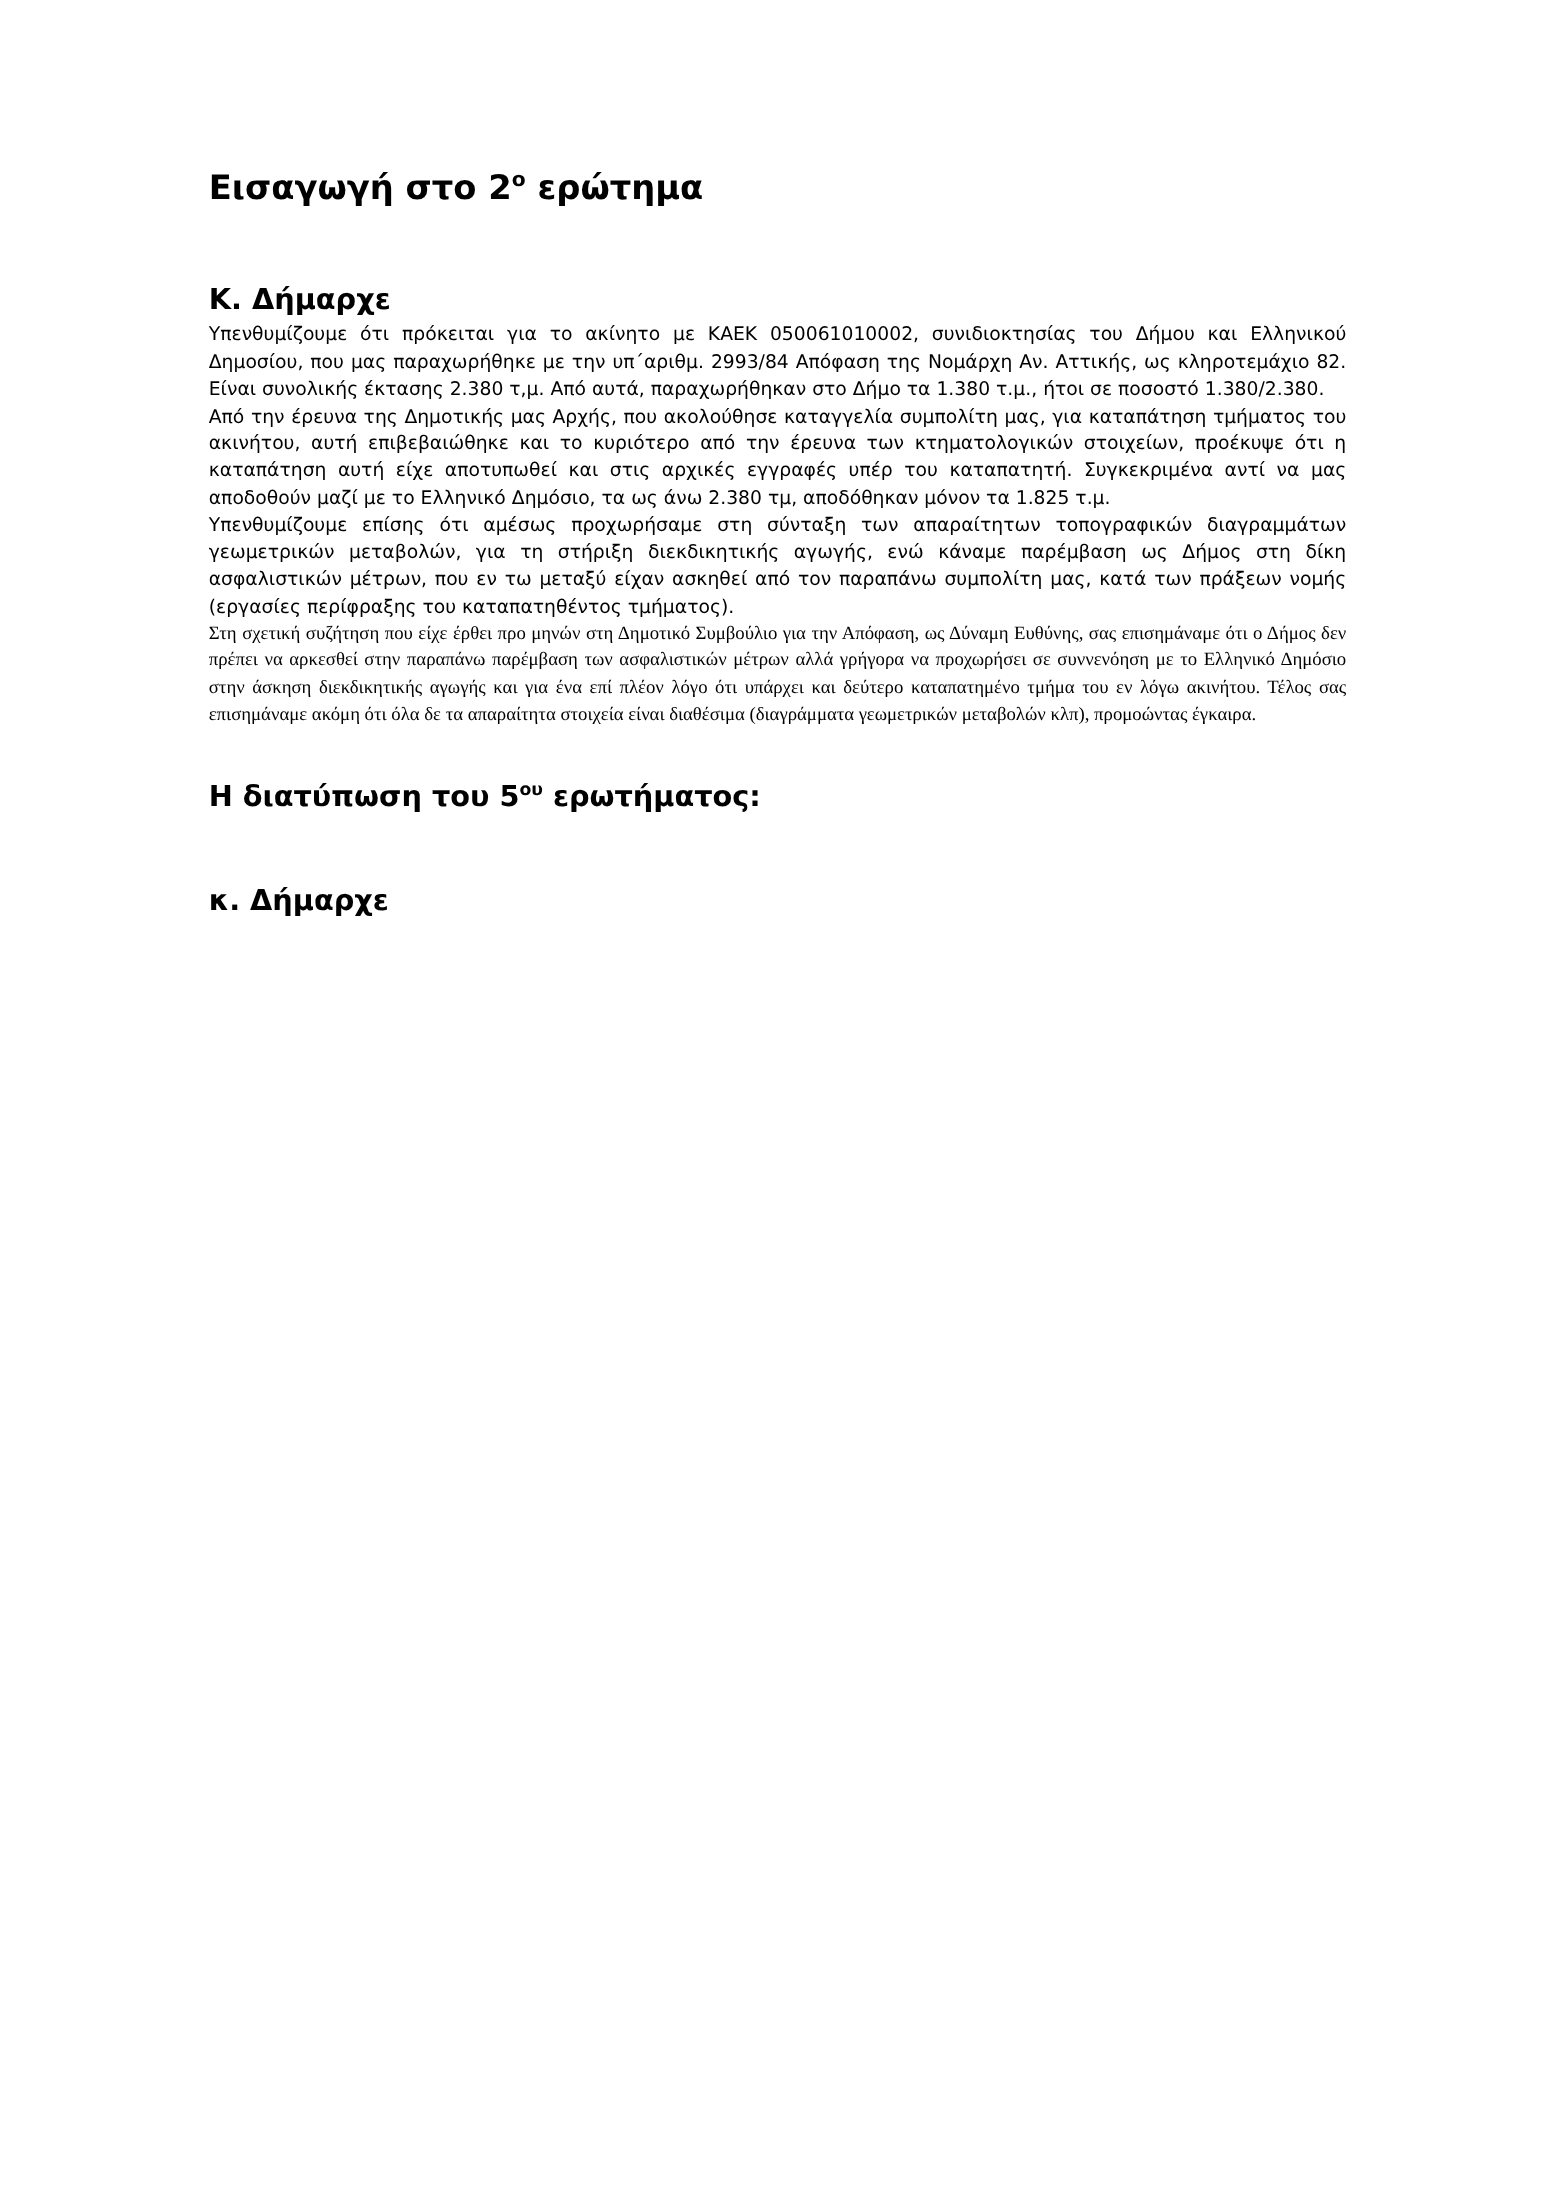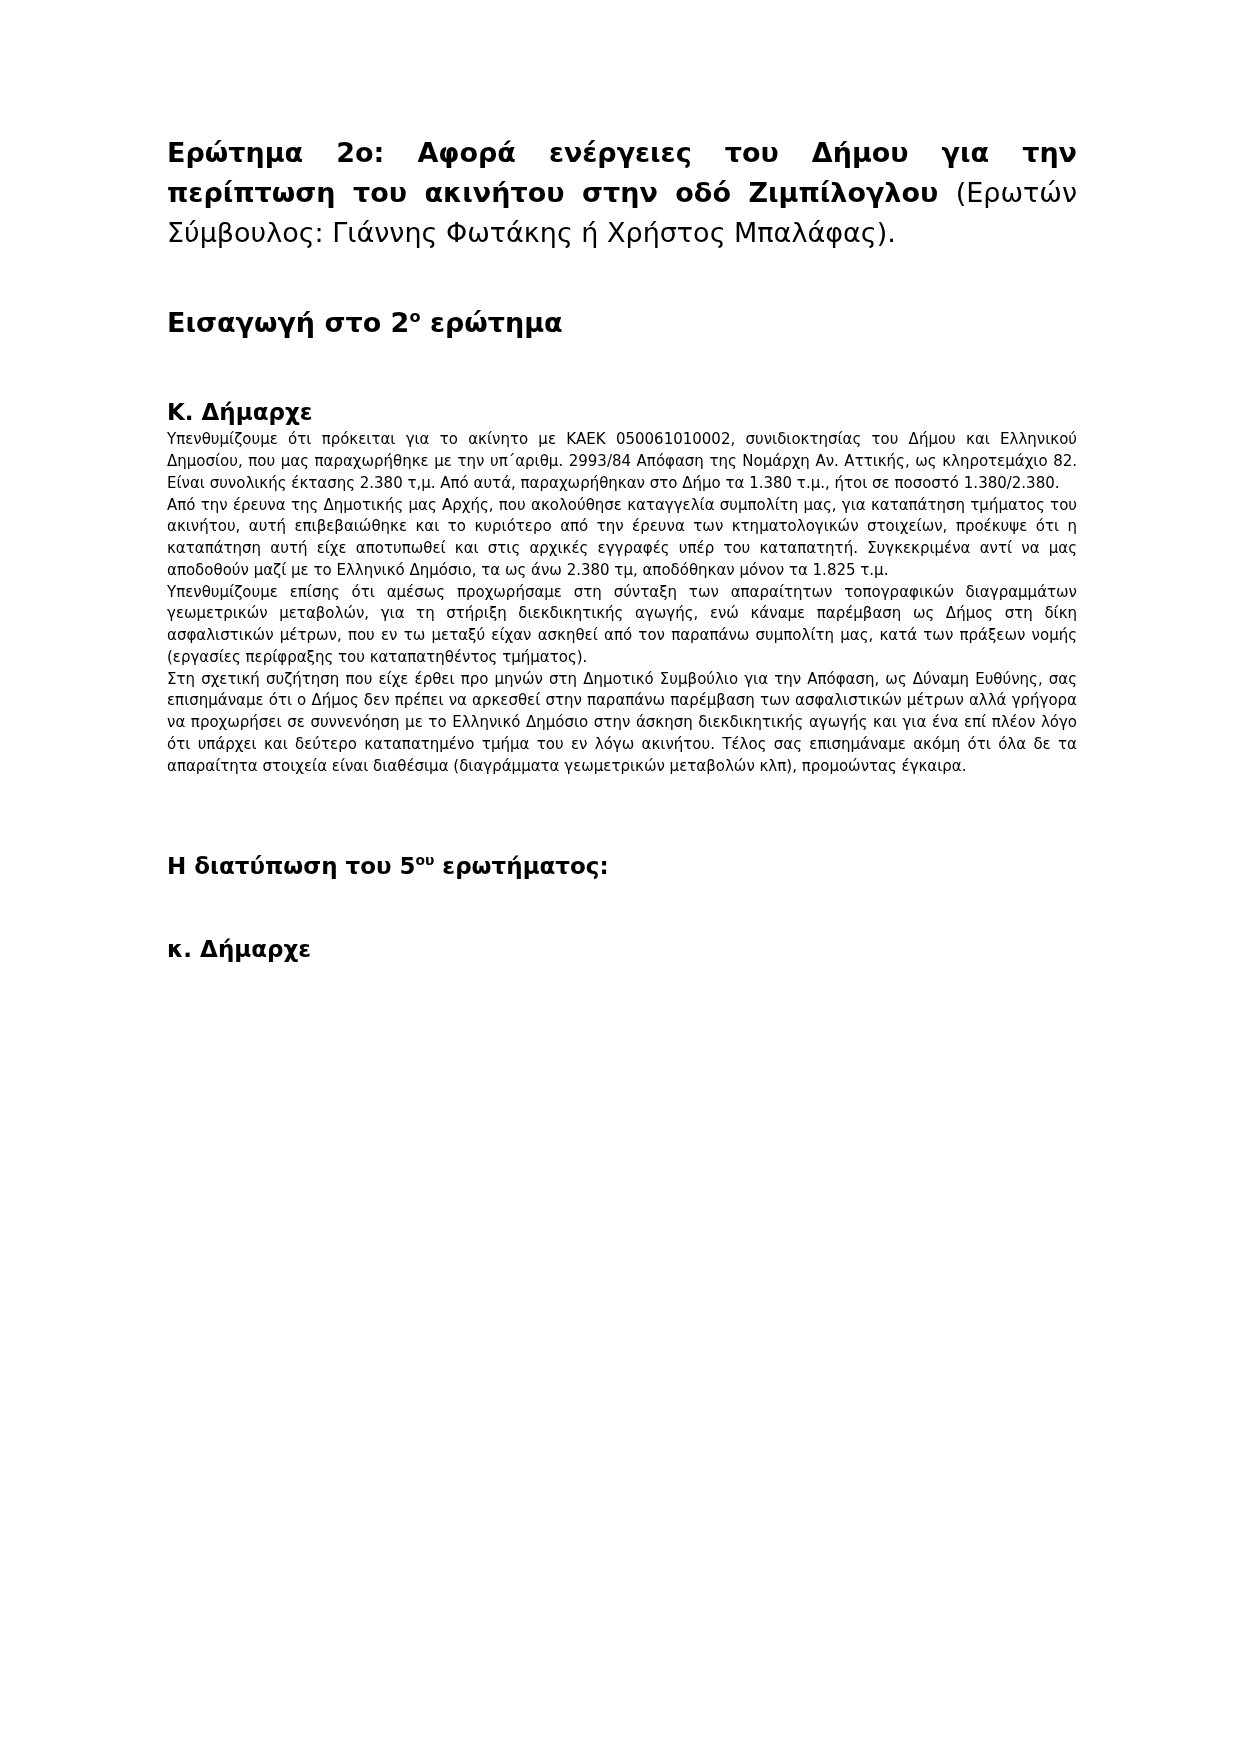"Ερώτημα 2ο: Αφορά ενέργειες του" h1.doc-title { html: <h1><span>Ερώτημα 2ο: Αφορά ενέργειες του Δήμου για την περίπτωση του ακινήτου στην οδό Ζιμπίλογλου </span><span>(Ερωτών Σύμβουλος: Γιάννης Φωτάκης ή Χρήστος Μπαλάφας).</span></h1> -> none }
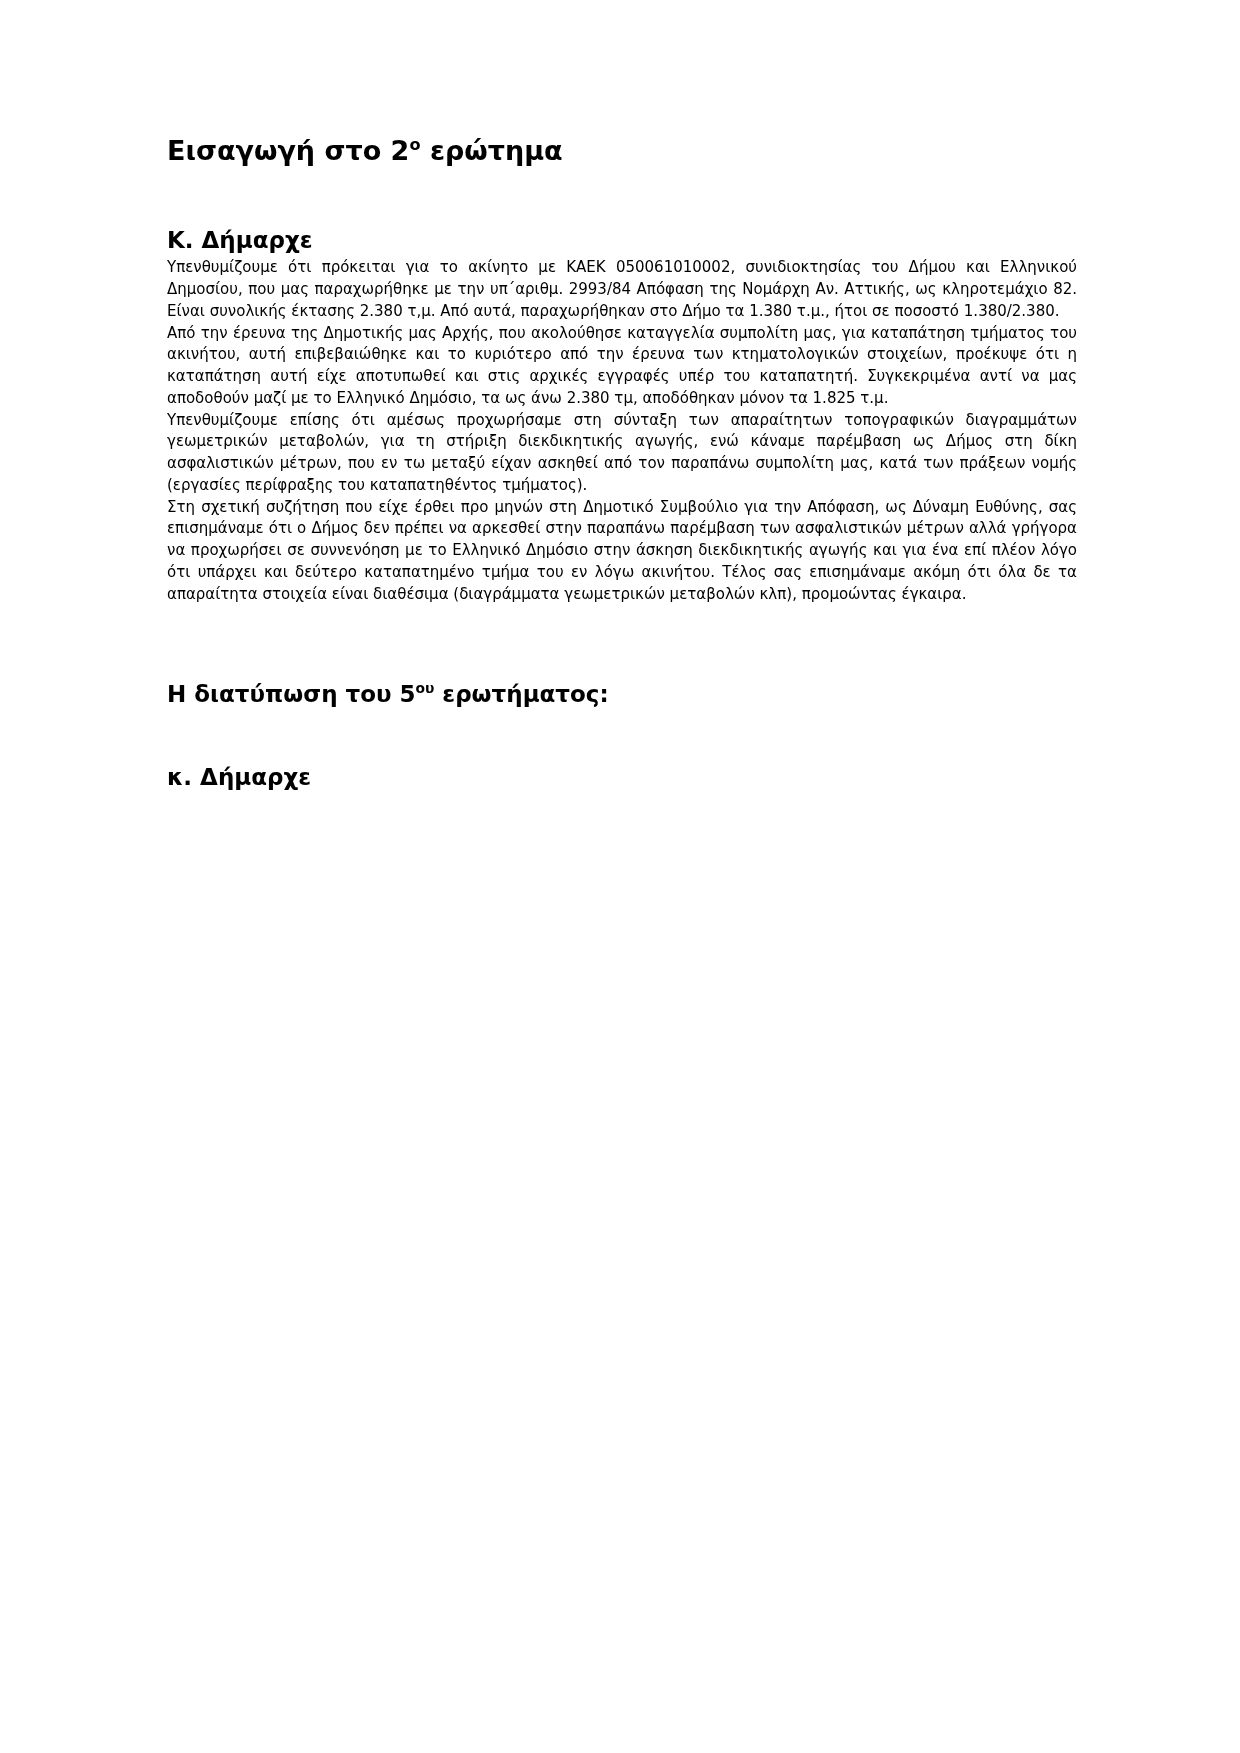"Στη σχετική συζήτηση που είχε" .body-para.last { font-family: none -> Liberation Serif, serif; margin-bottom: 76px -> 41px }
